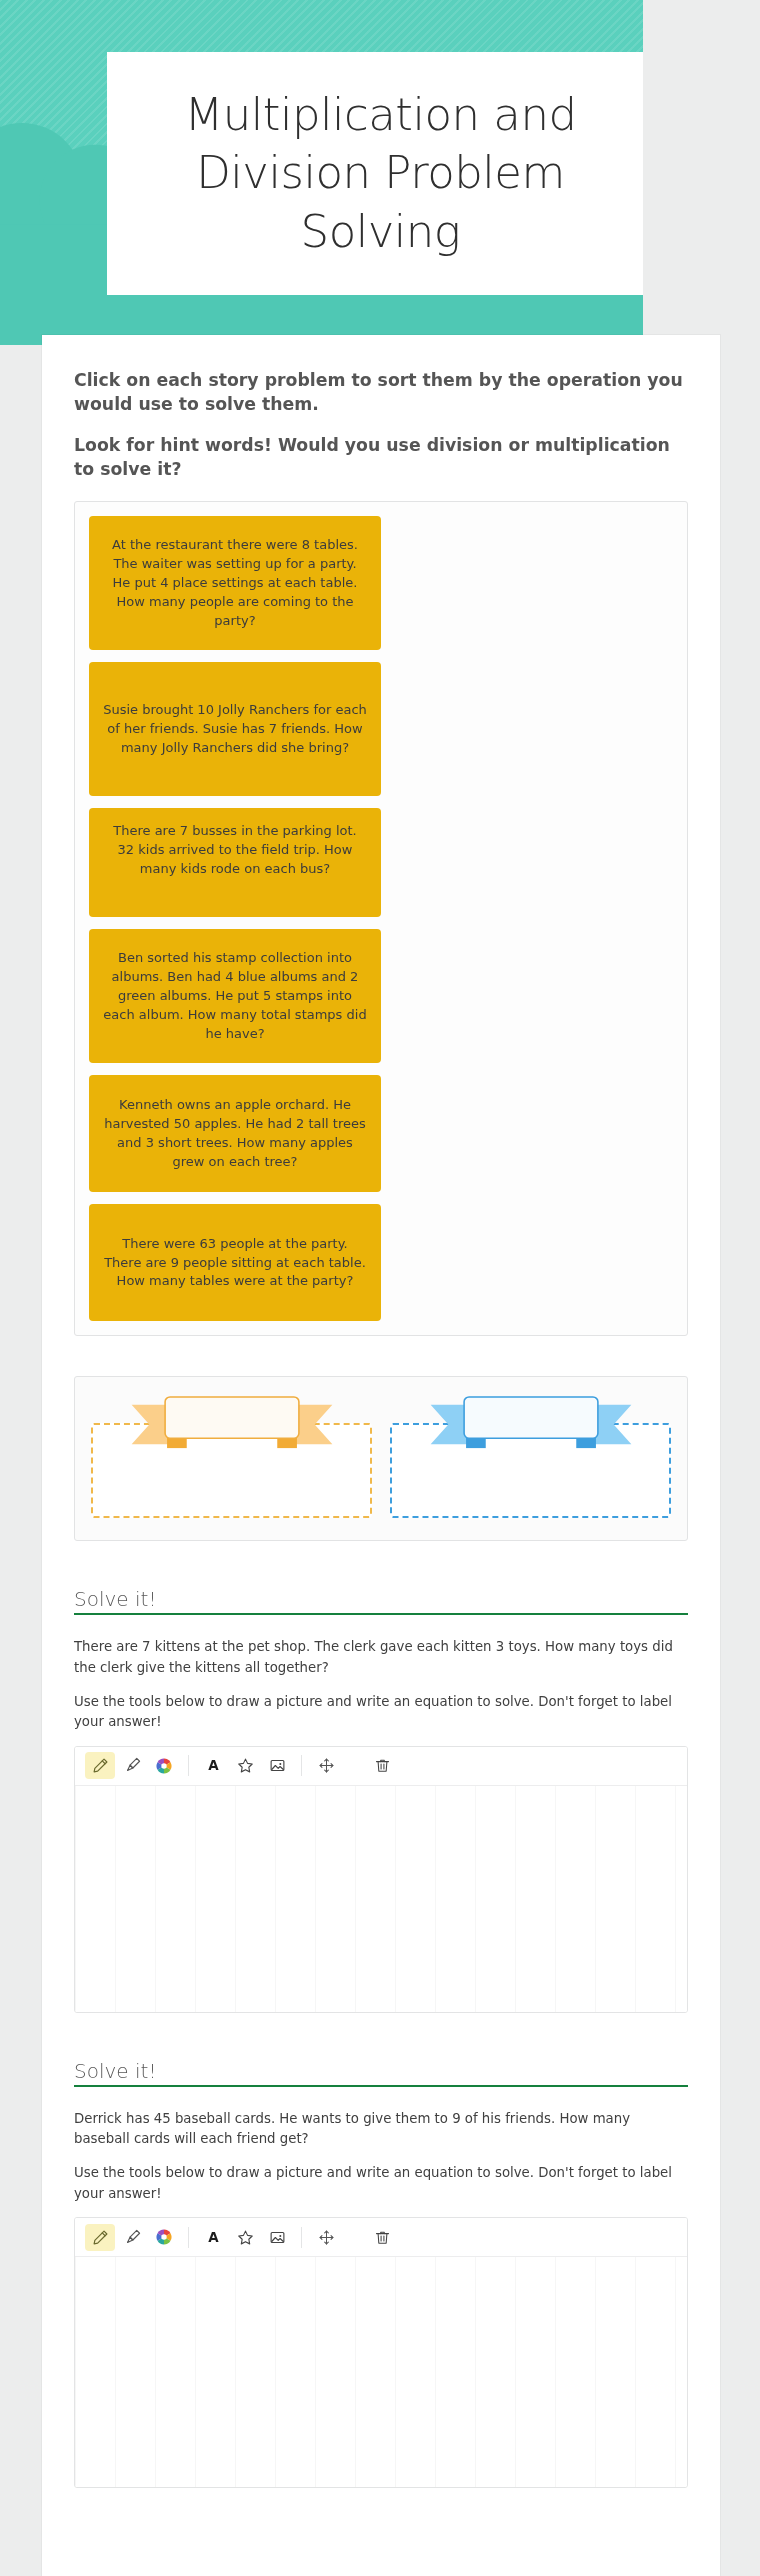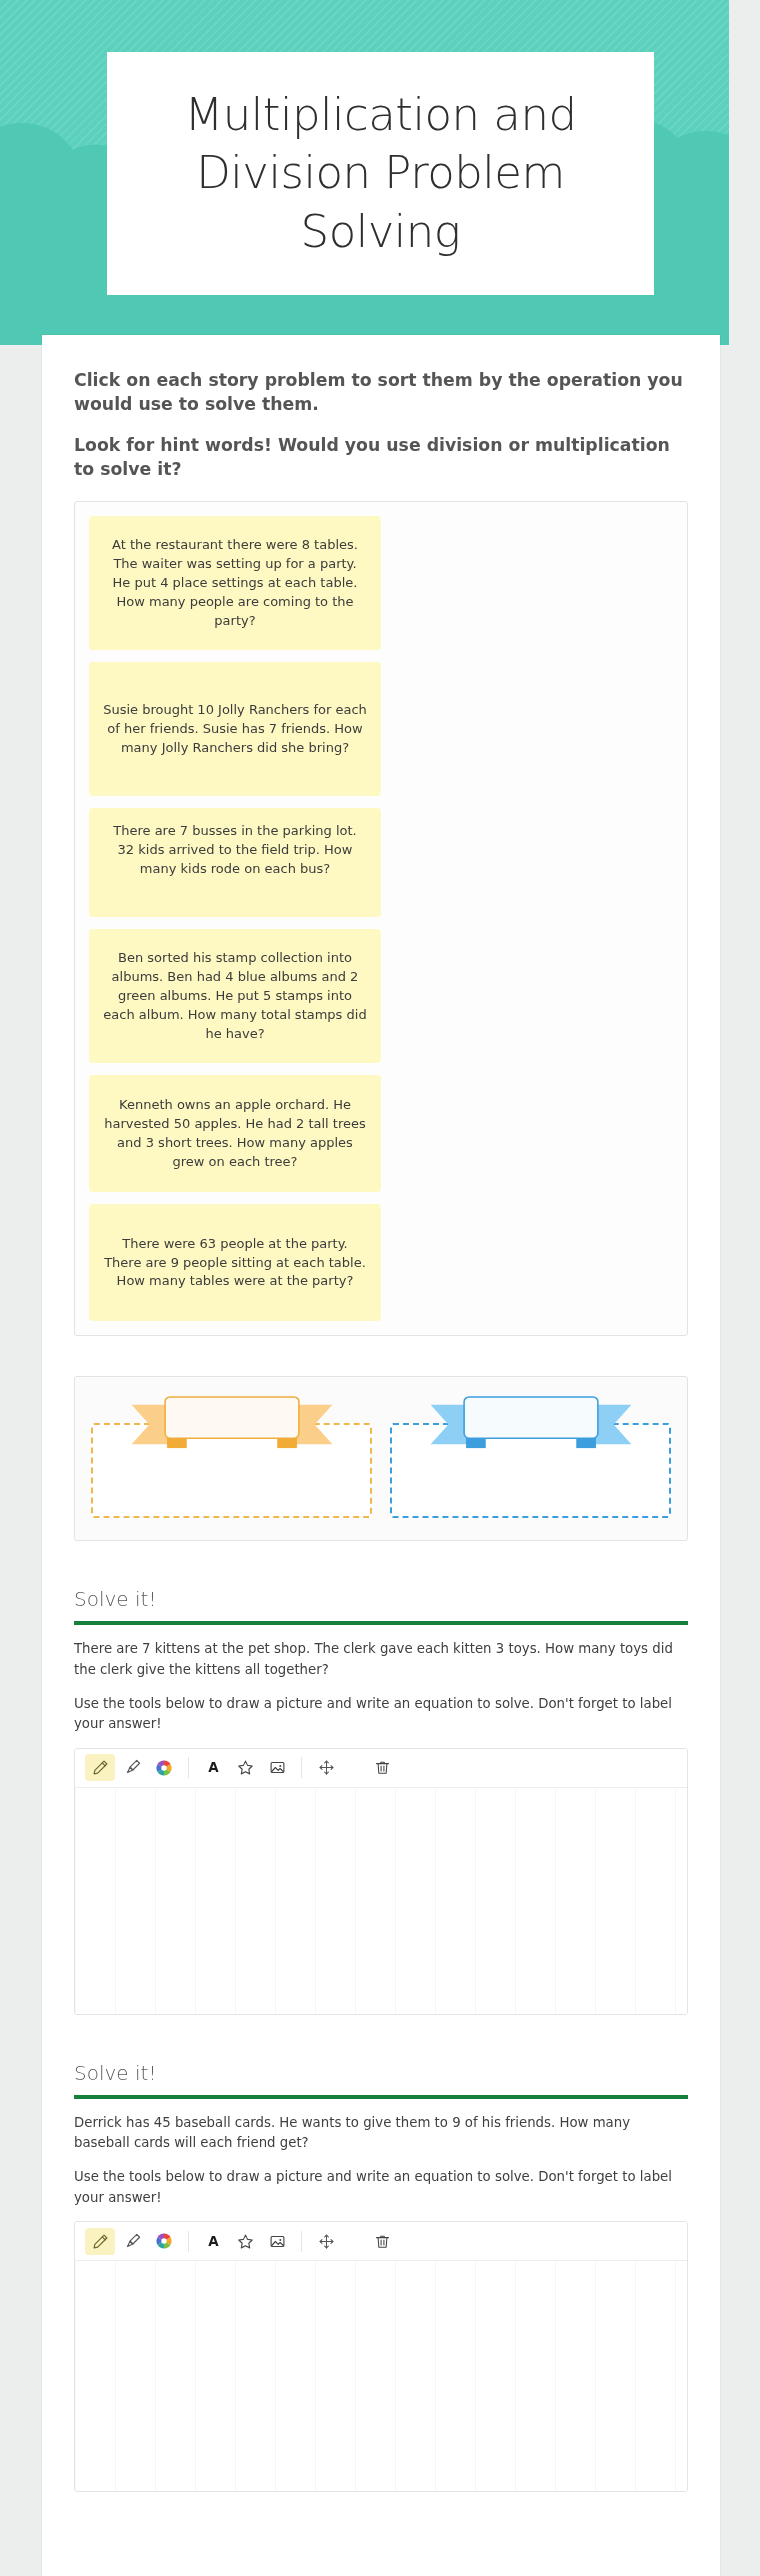"Multiplication and" .hero { width: 729px -> 643px }
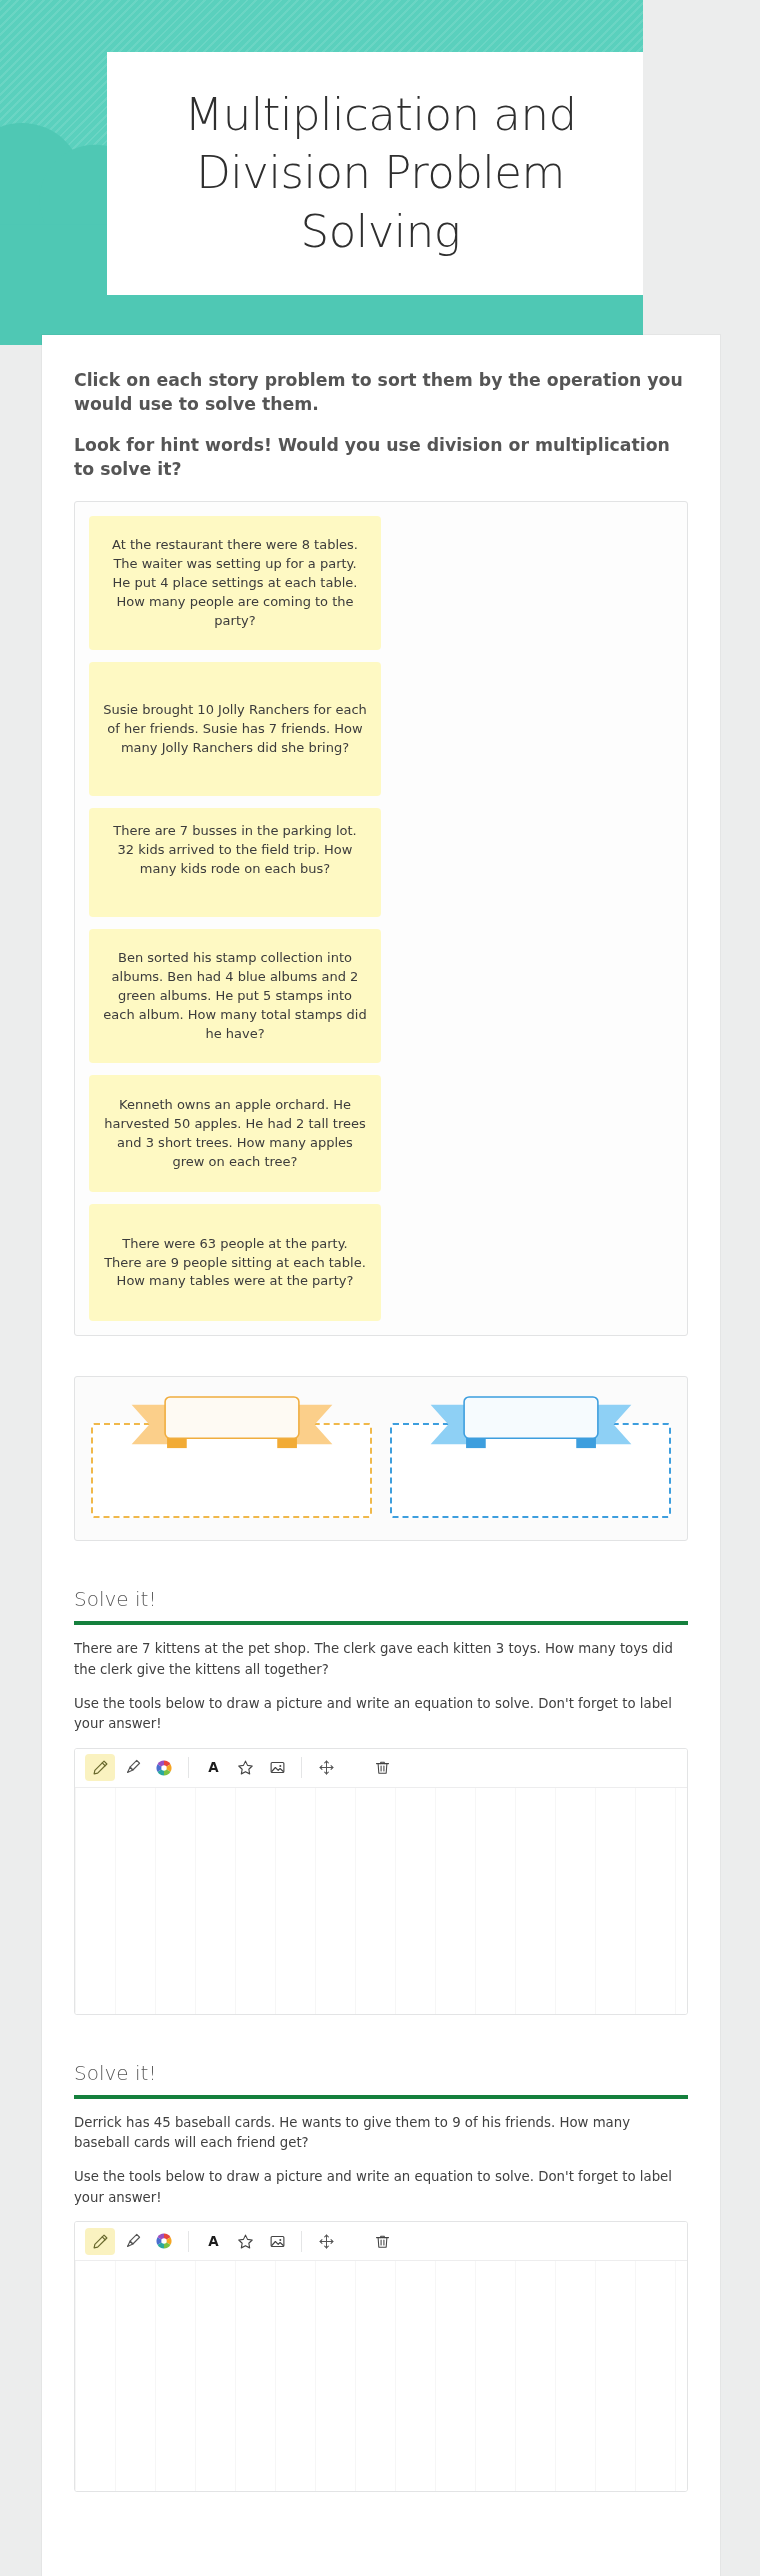"At the restaurant there were" .story-card { background: #fef9c3 -> #eab308 }
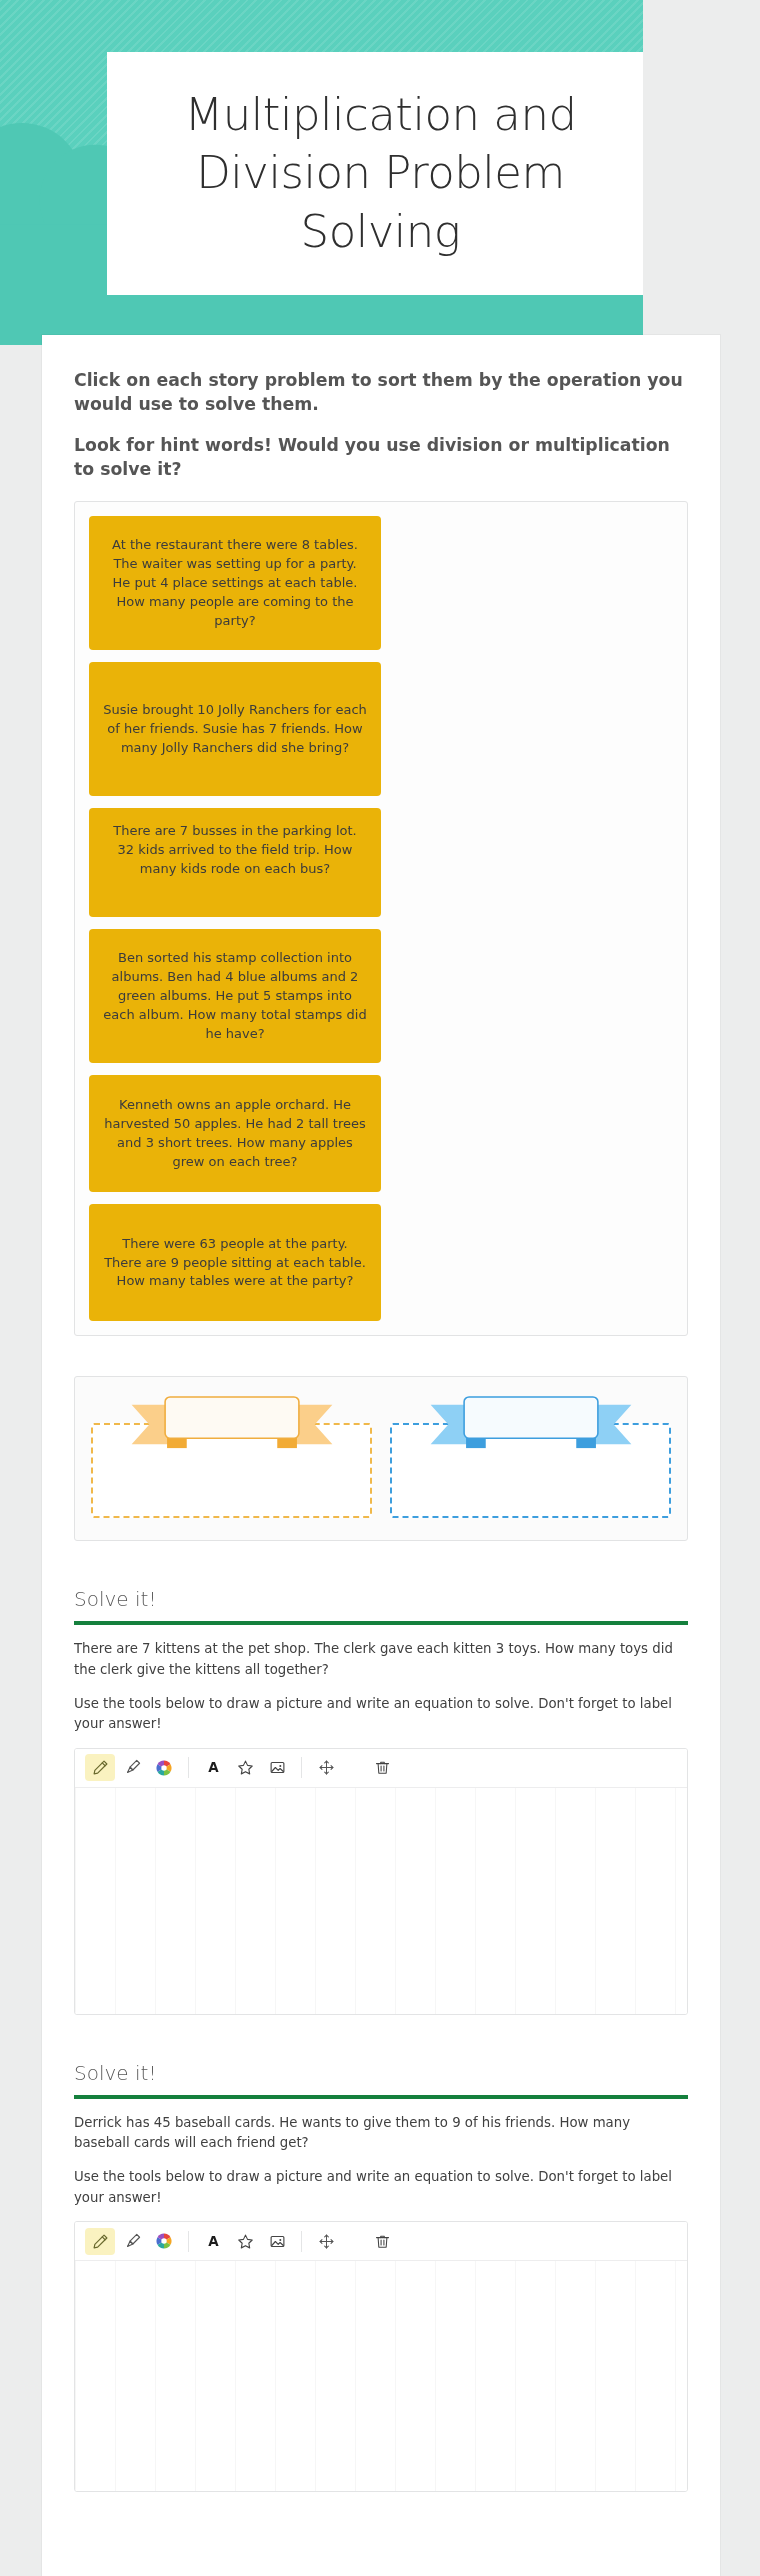"Solve it!" .solve-title { border-bottom: 4px solid #15803d -> 2px solid #15803d; margin-bottom: 14px -> 22px; padding-bottom: 10px -> 2px }
